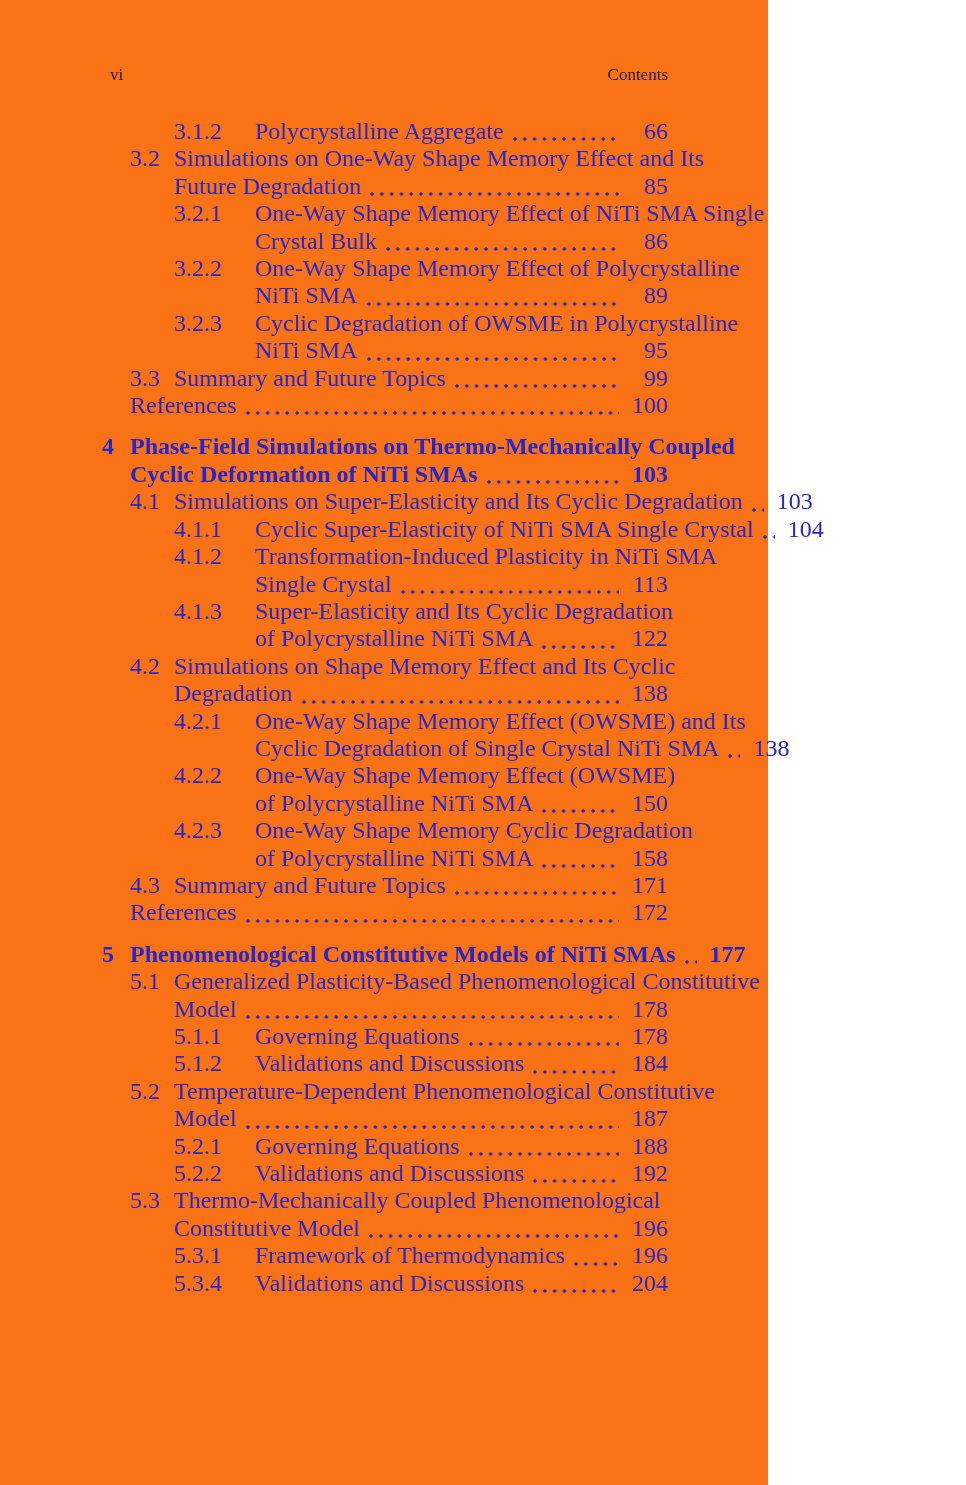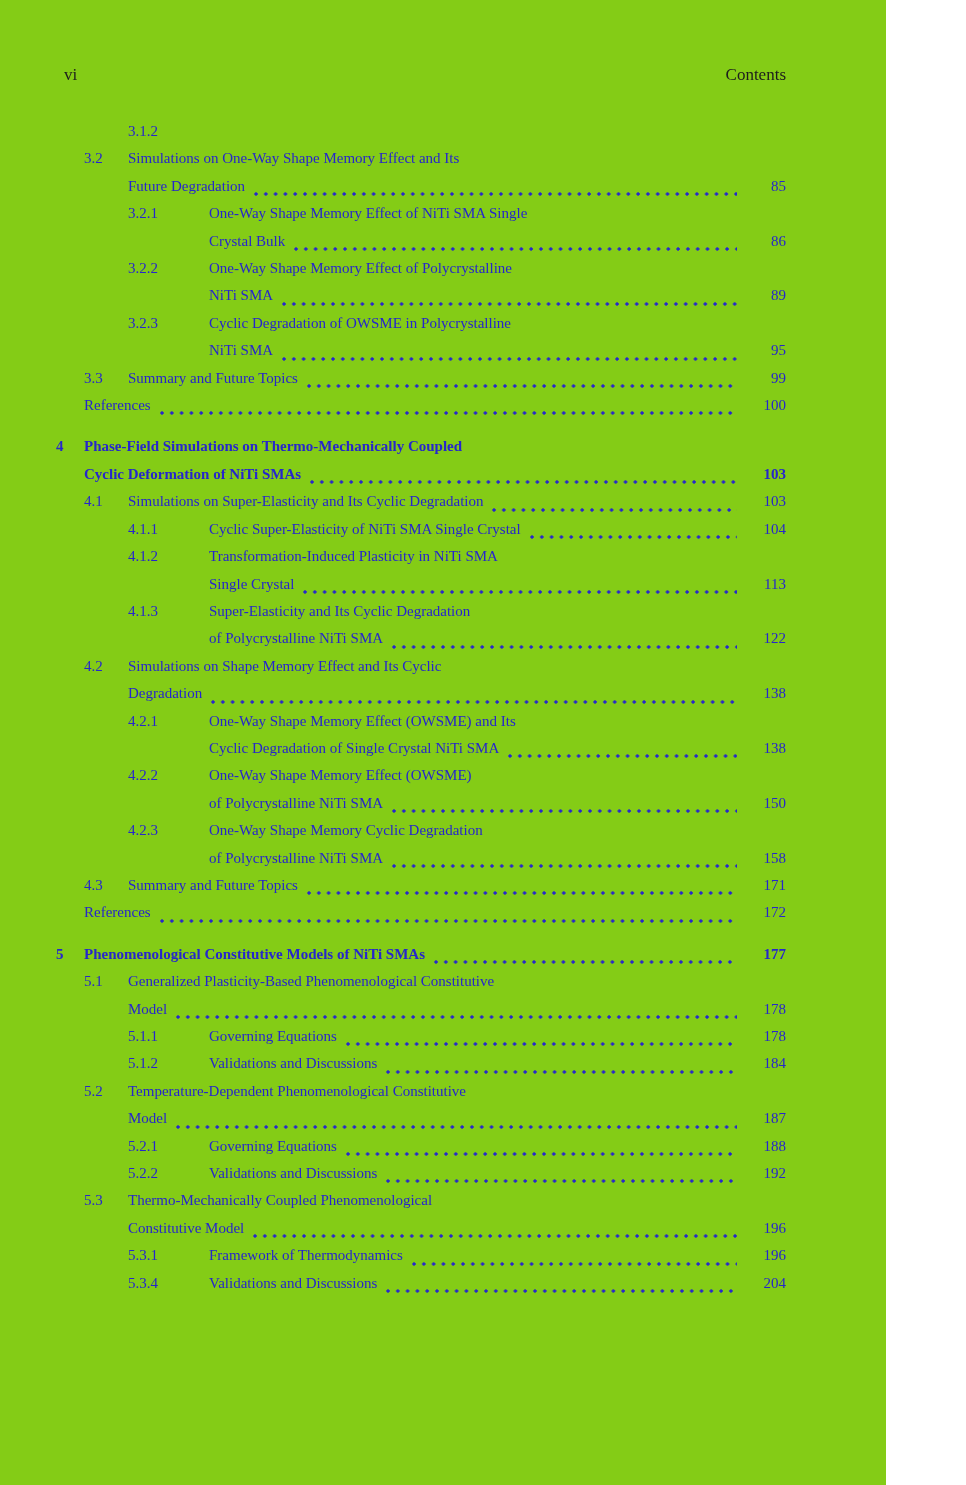"vi" .page { background: #84cc16 -> #f97316; padding: 64px 100px 0 56px -> 64px 100px 0 102px; width: 886px -> 768px }
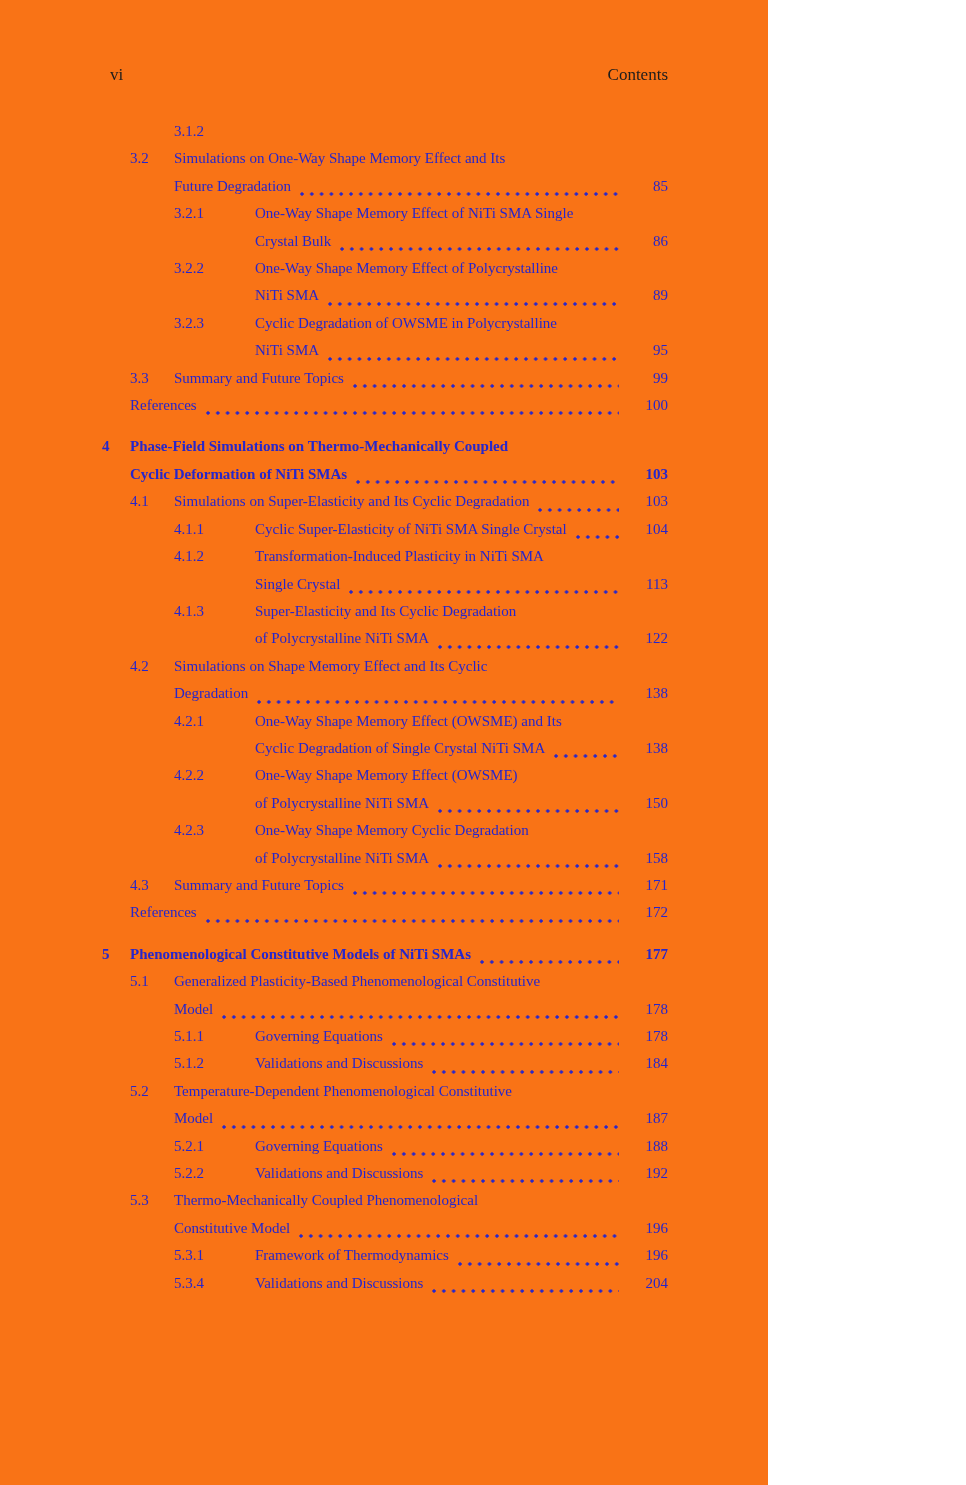"3.1.2" .toc { font-size: 15px -> 24px }
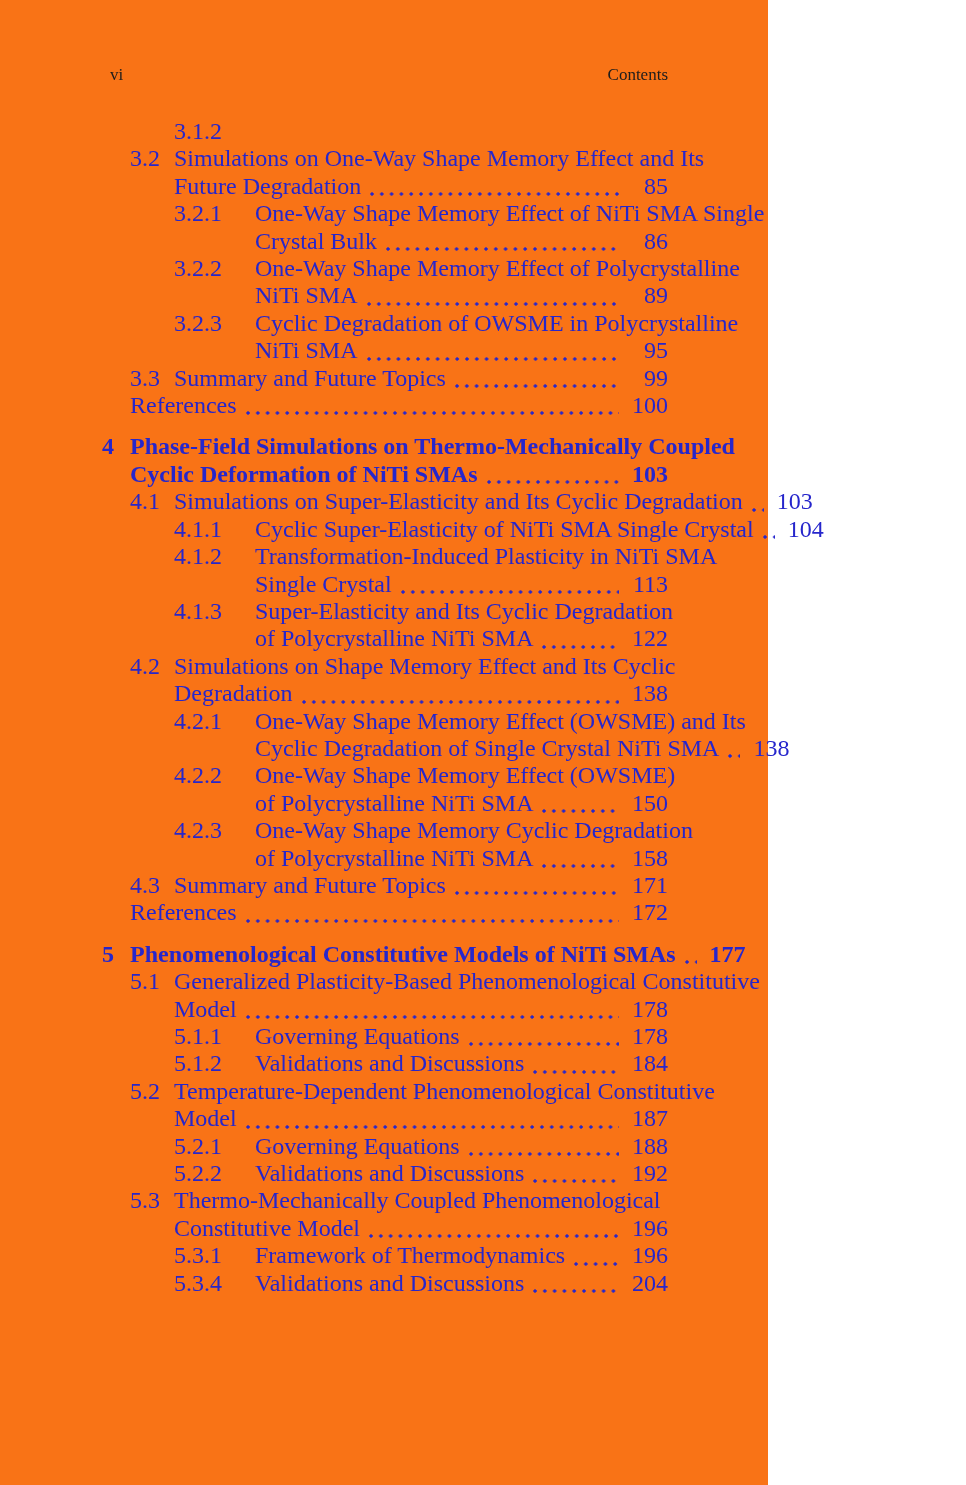"Polycrystalline Aggregate" div.content { html: none -> <div> <div> <span>Polycrystalline Aggregate</span> <span></span> <span>66</span> </div> </div> }
